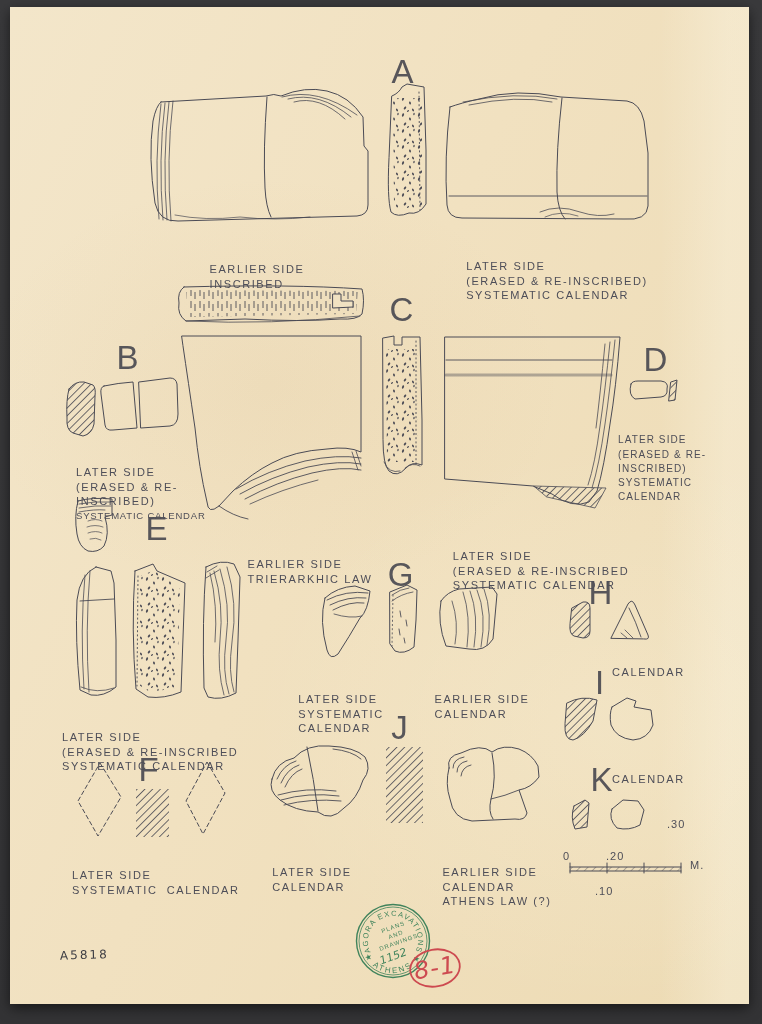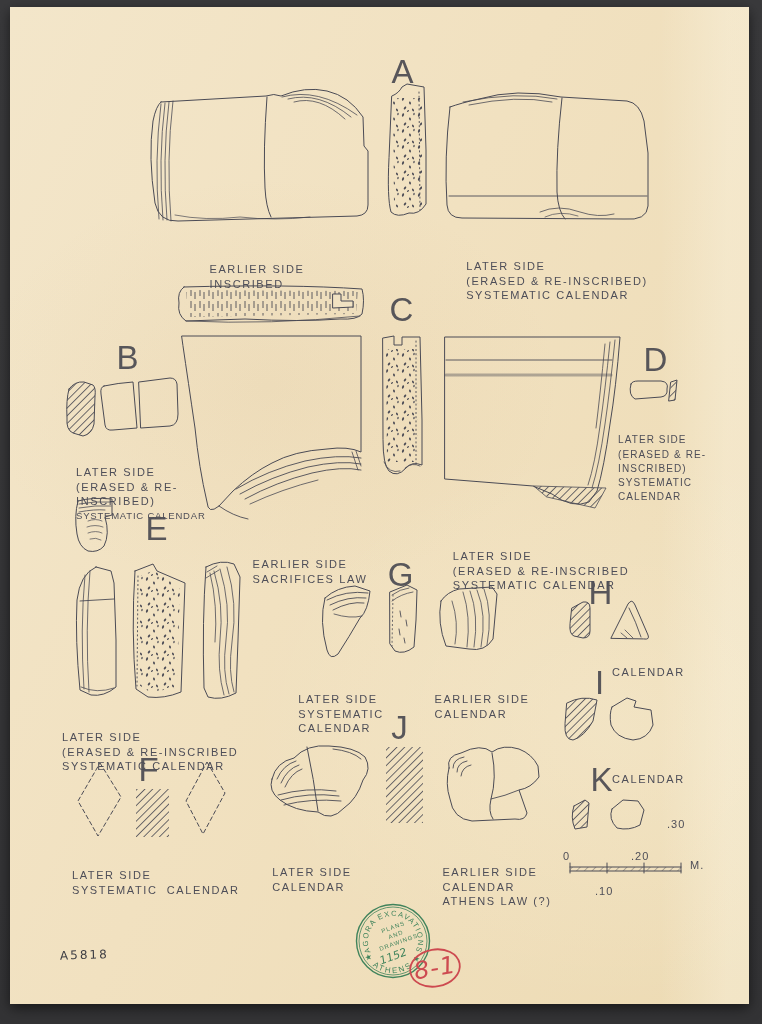"SACRIFICES LAW" div { text: SACRIFICES -> TRIERARKHIC }
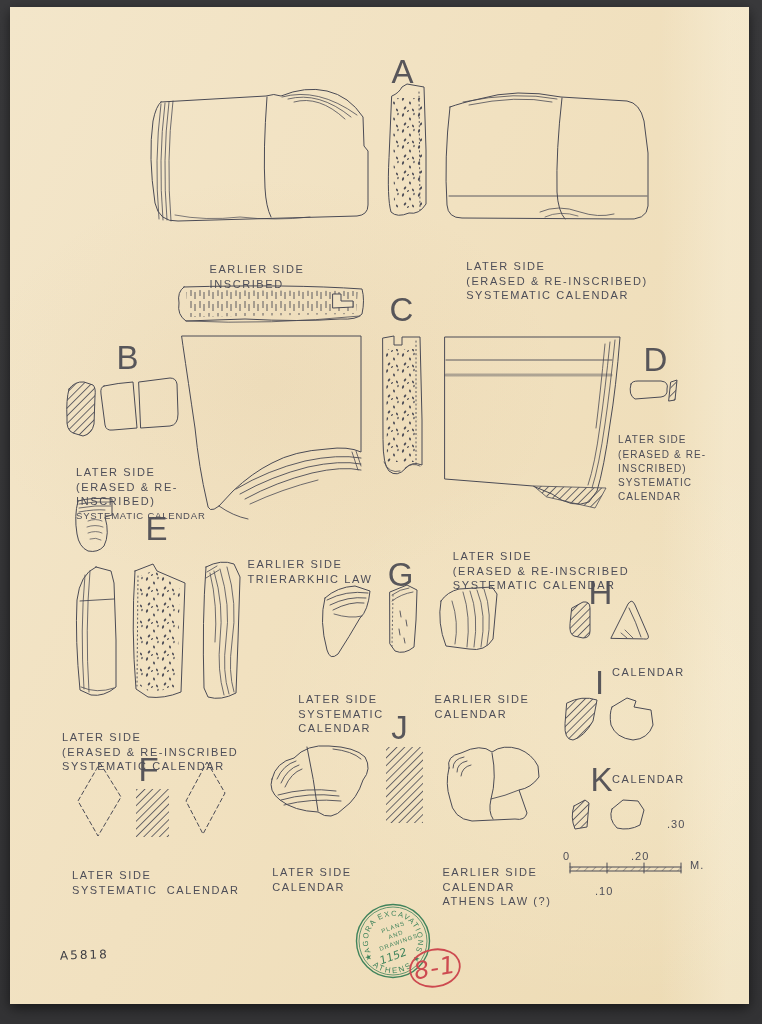".20" span.tick { left: 631px -> 606px }
